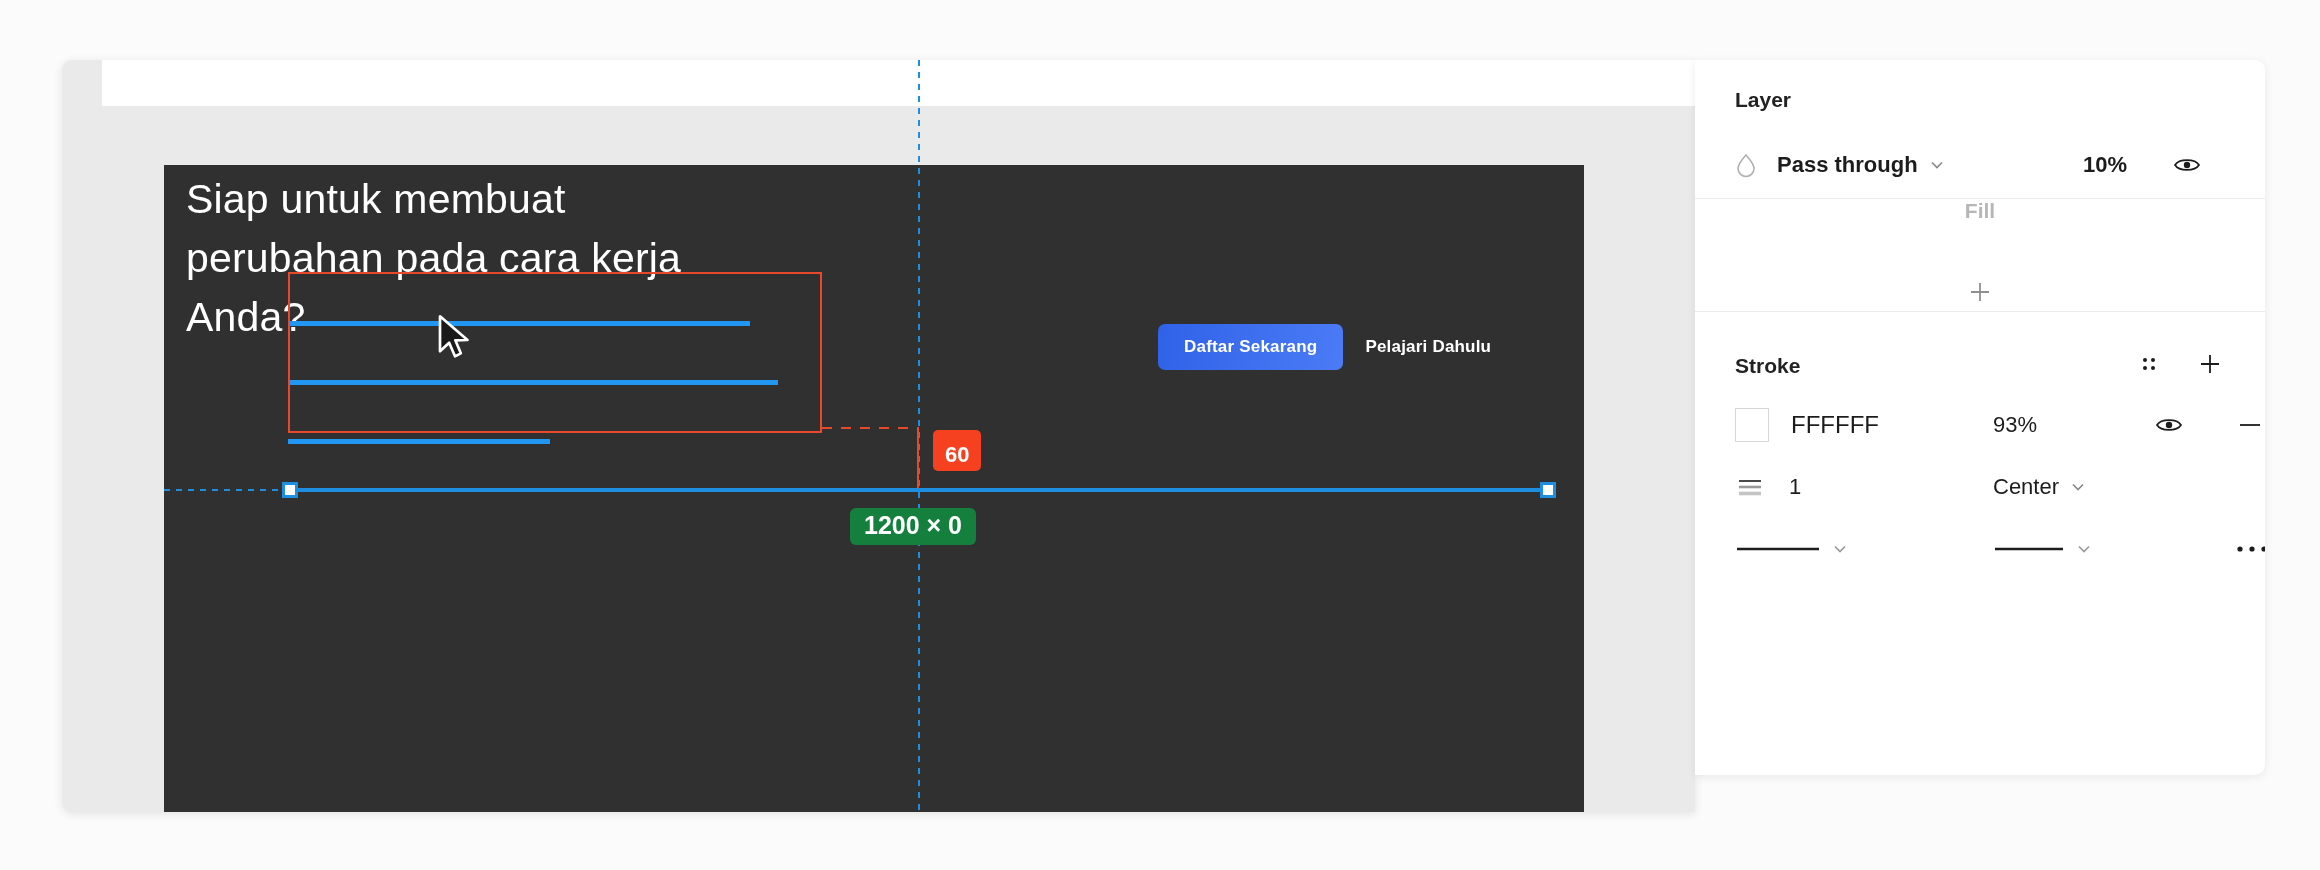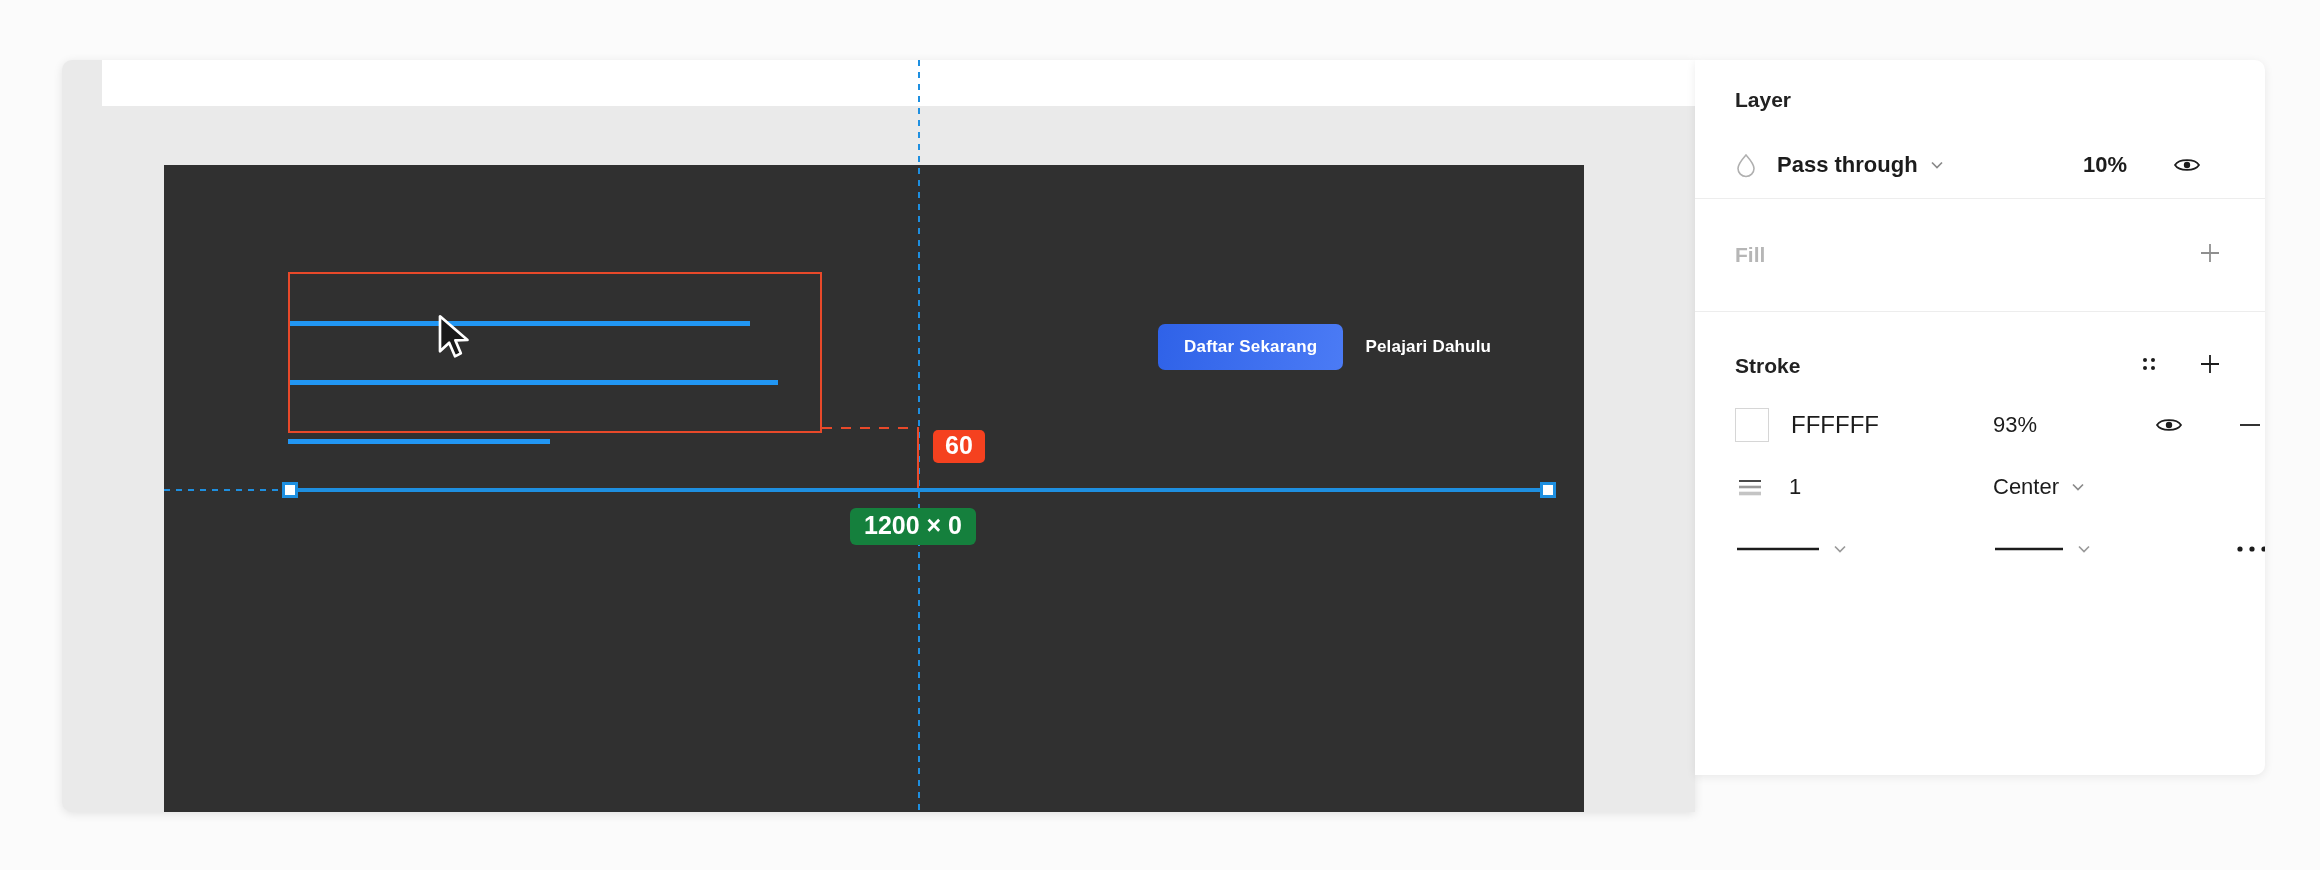"Siap untuk membuat perubahan pada" div { html: none -> <div>Siap untuk membuat perubahan pada cara kerja Anda?</div> }
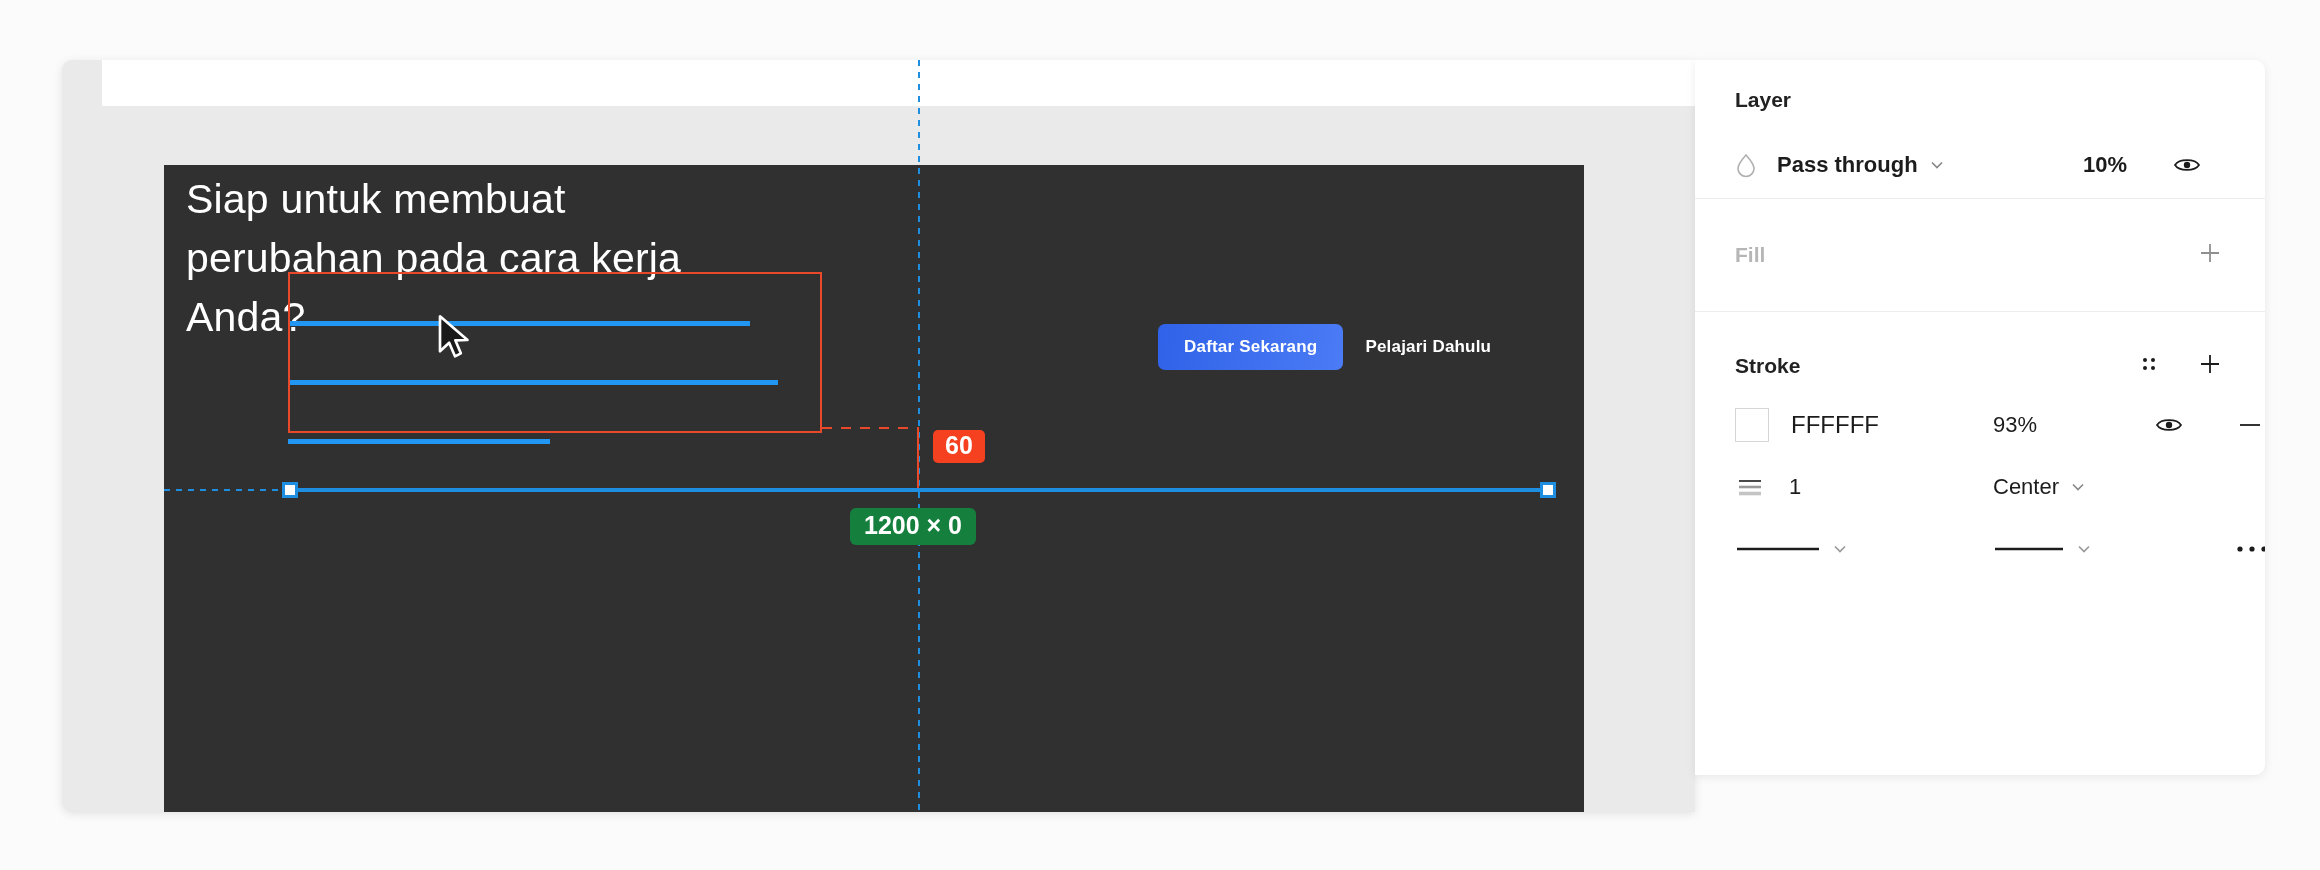"Fill" #fill-section { flex-direction: none -> column }
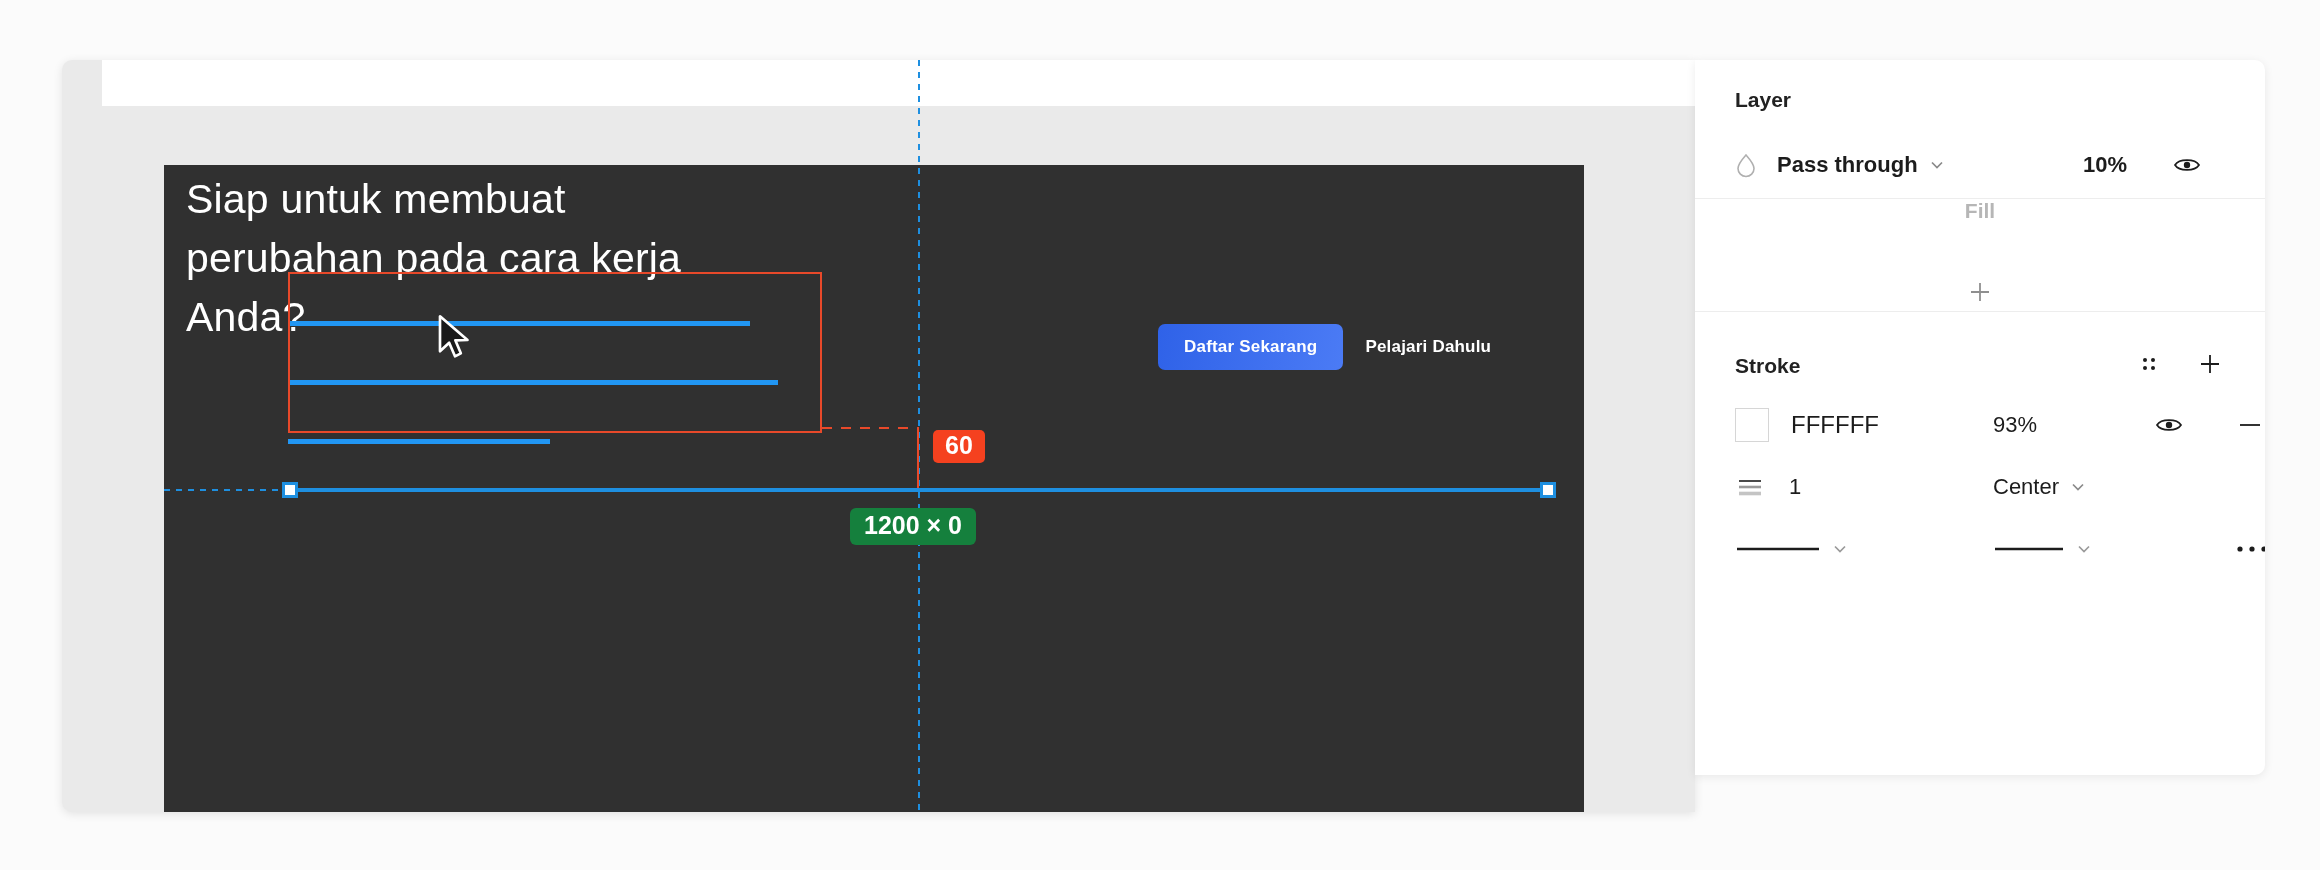"60" #measure-badge { font-size: 25px -> 22px; padding: 3px 12px 5px -> 14px 12px 5px }
